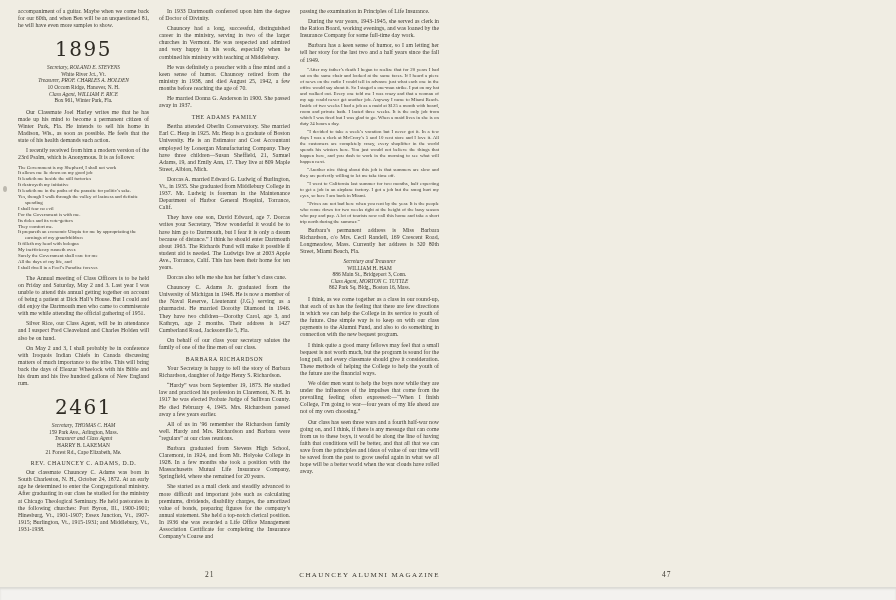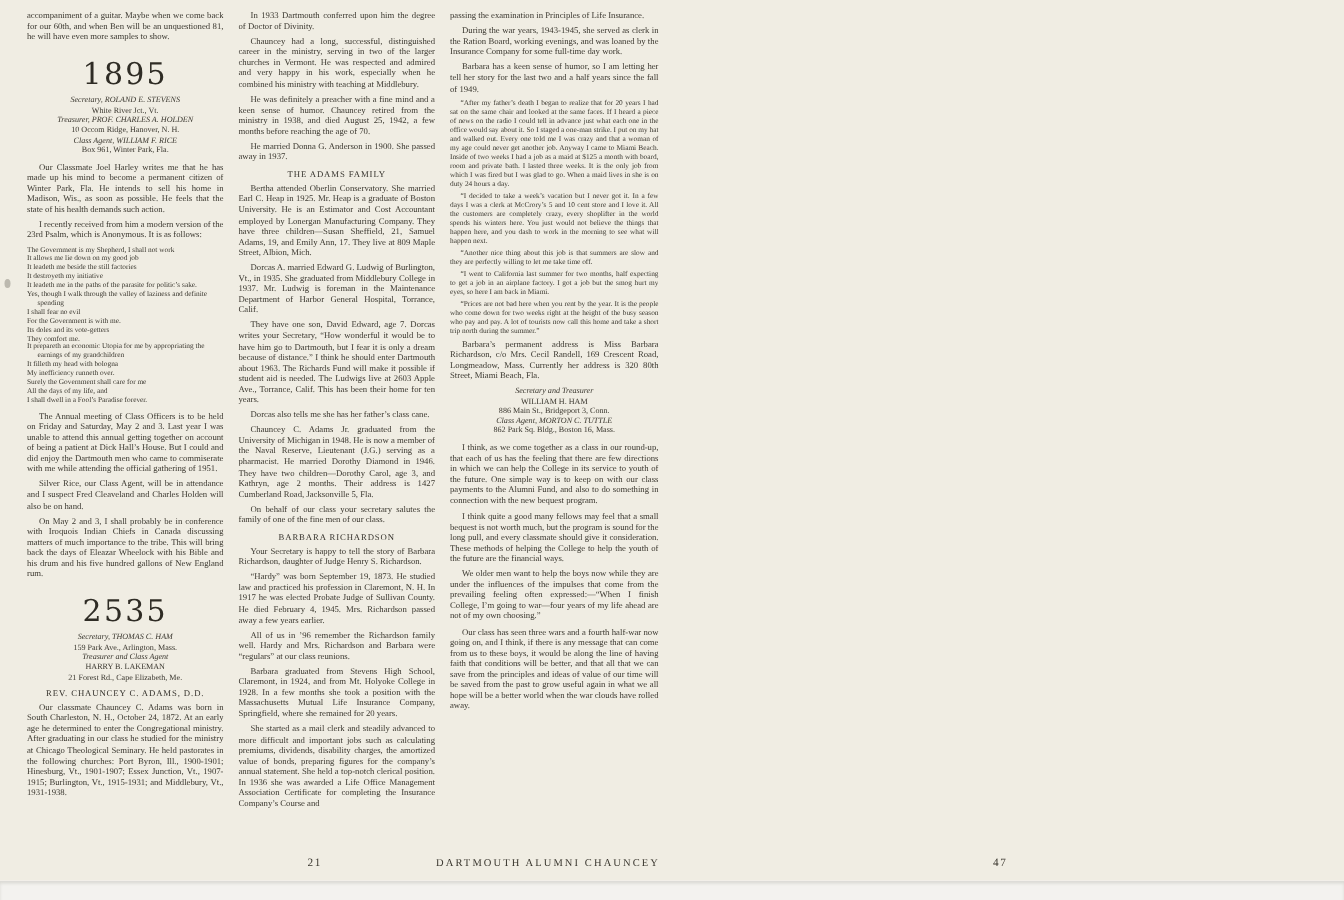"2535" div.year { text: 2535 -> 2461 }
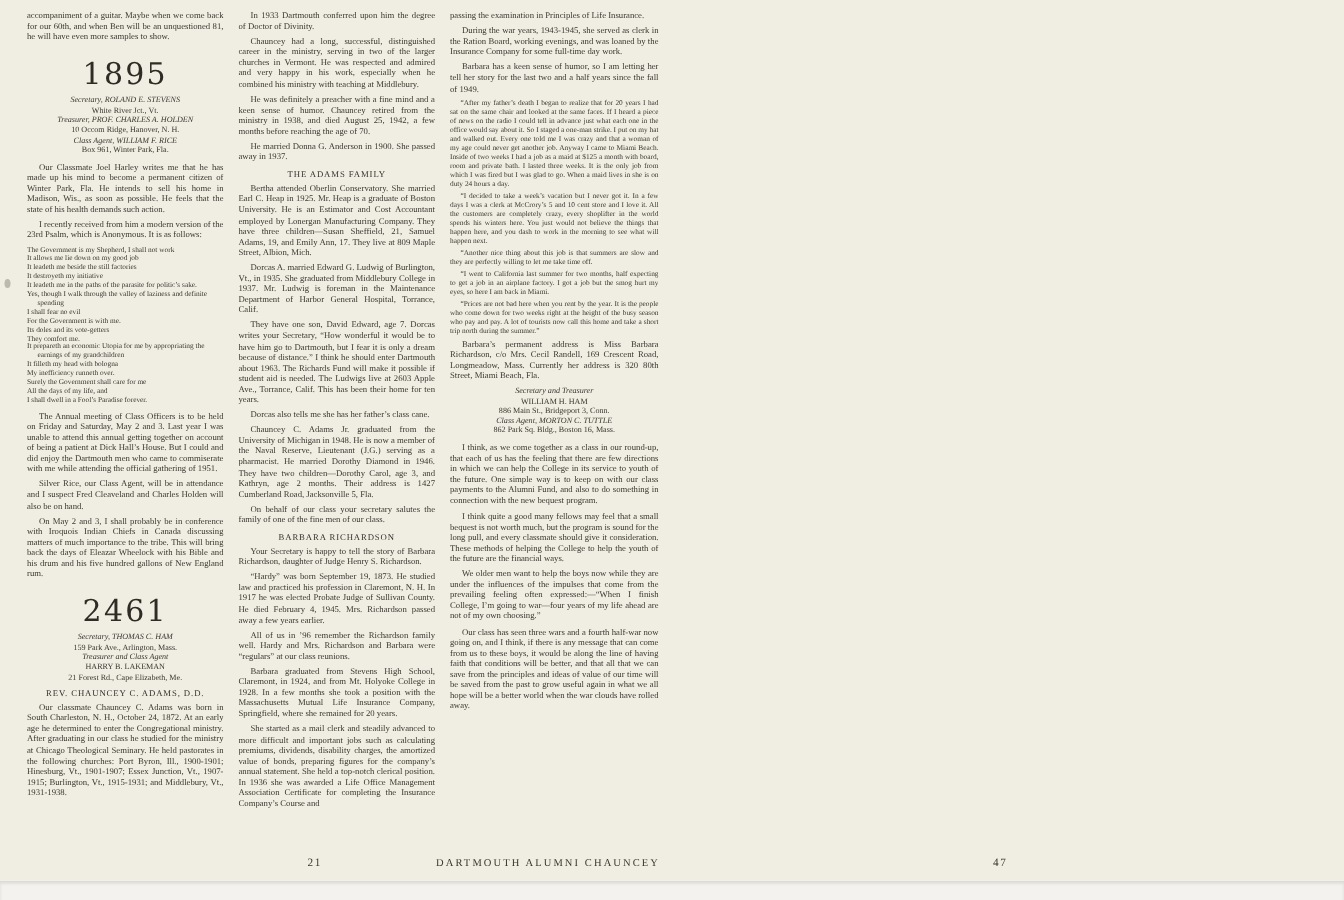"DARTMOUTH ALUMNI CHAUNCEY" div.mag-footer { text: DARTMOUTH ALUMNI CHAUNCEY -> CHAUNCEY ALUMNI MAGAZINE }
